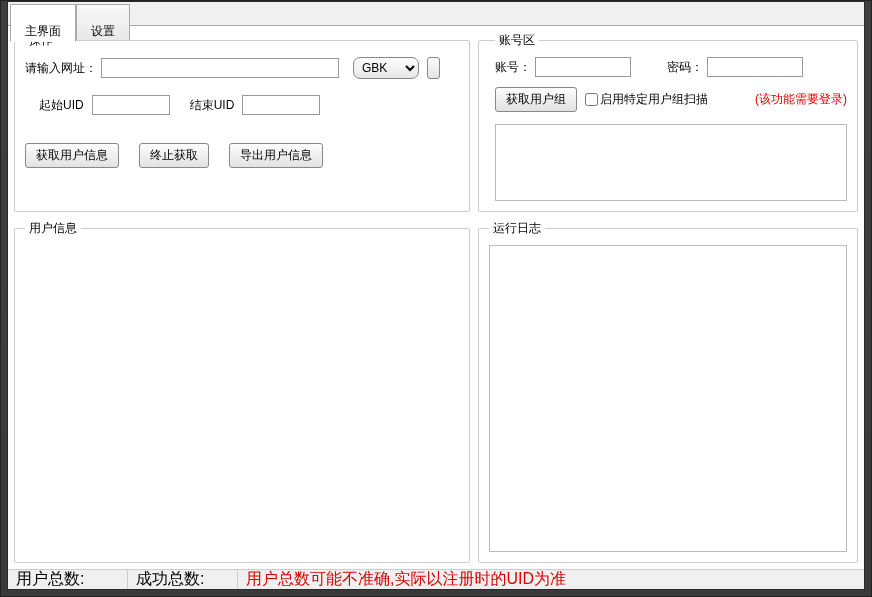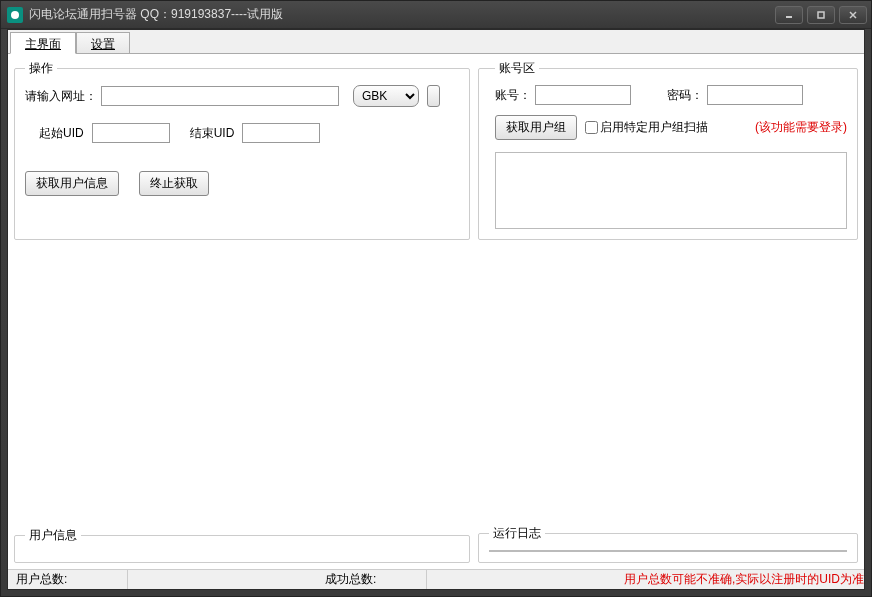"闪电论坛通用扫号器 QQ：919193837----试用版" div.titlebar { html: <div> <div> <svg> <circle></circle> </svg> </div> <div>闪电论坛通用扫号器 QQ：919193837----试用版</div> <div> <div> <svg> <line></line> </svg> </div> <div> <svg> <rect></rect> </svg> </div> <div> <svg> <line></line> <line></line> </svg> </div> </div> </div> -> none }
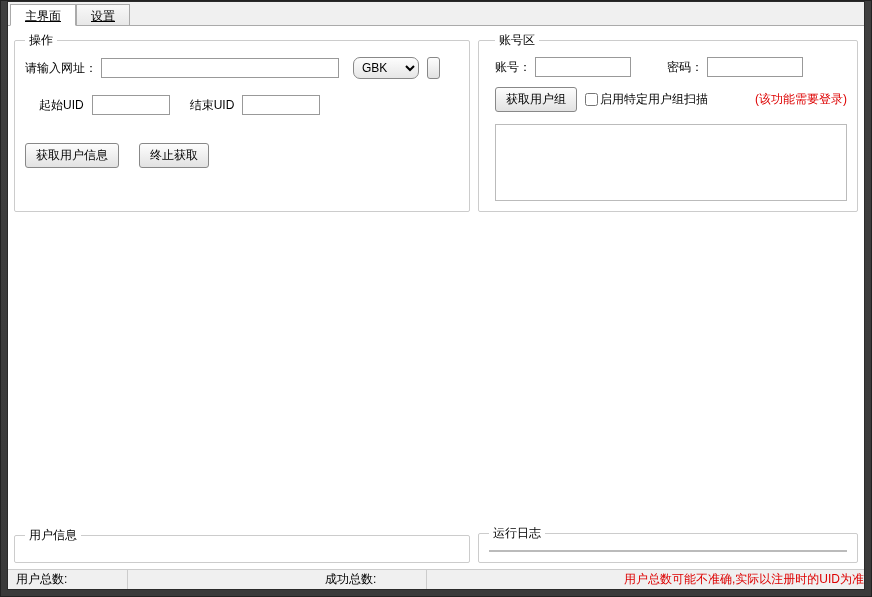"主界面" .tab { padding: 3px 14px -> 18px 14px; text-decoration: underline -> none }
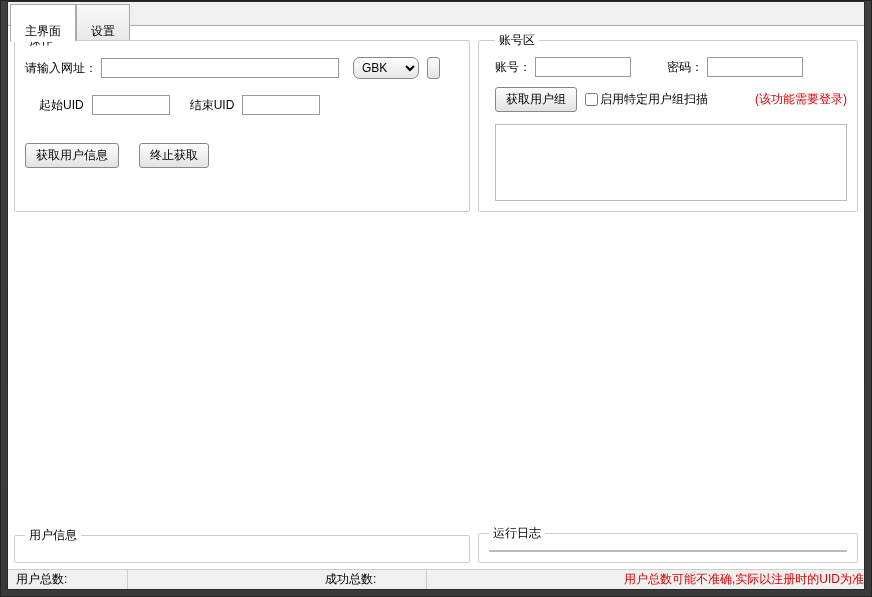"导出用户信息" button.btn { html: none -> <button>导出用户信息</button> }
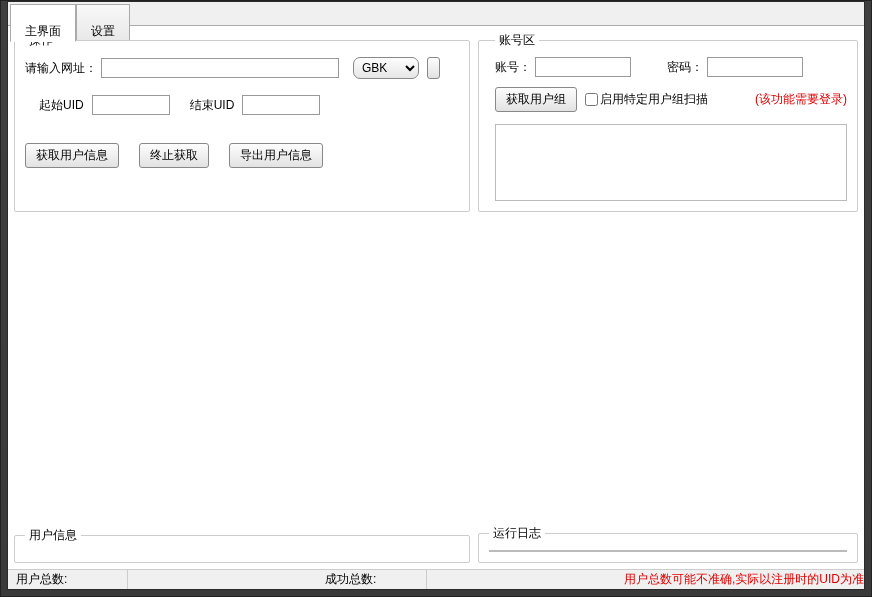"用户信息" .bottom-row { align-items: flex-end -> none }
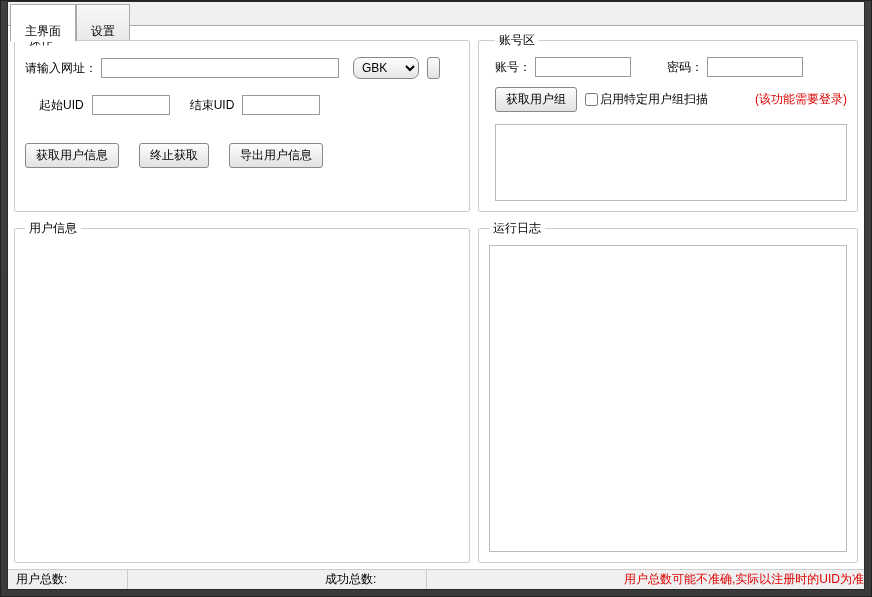"用户总数:" .statusbar { font-size: 12px -> 16px; justify-content: space-between -> none }
